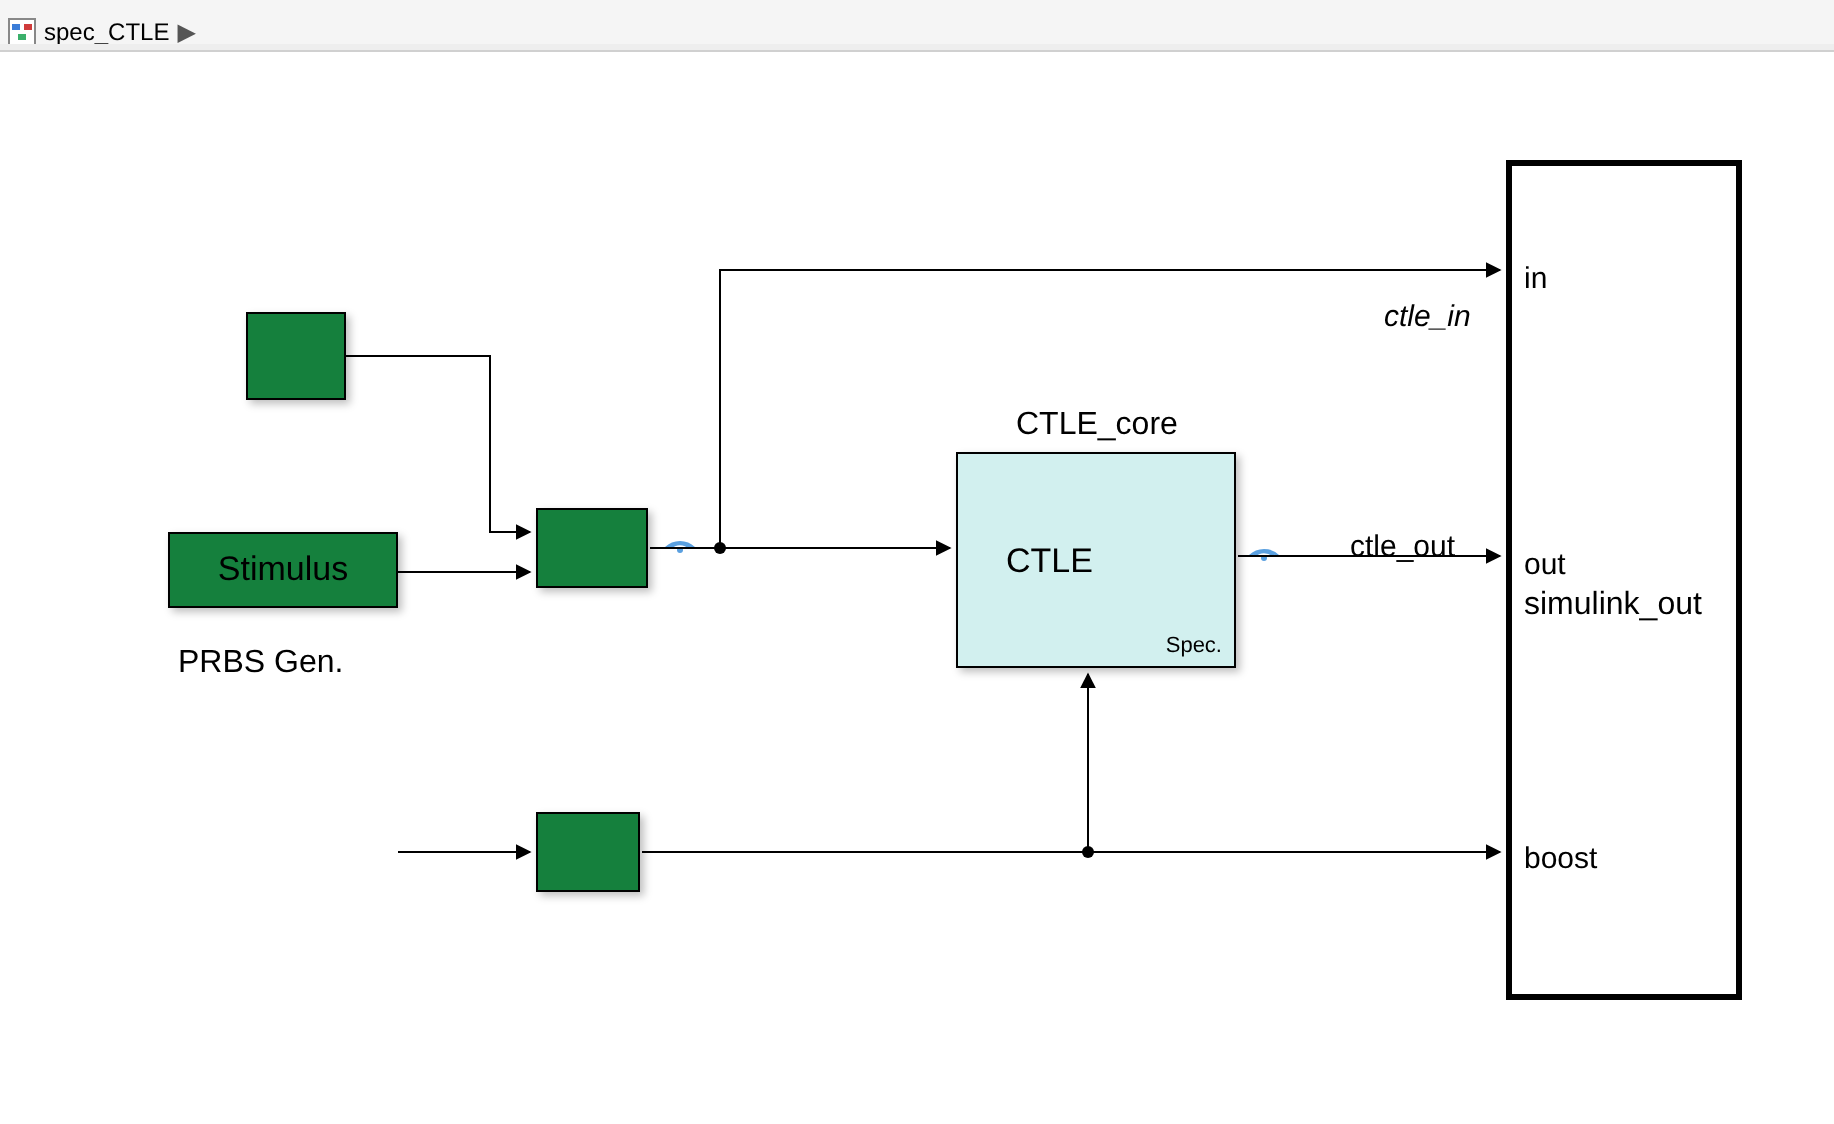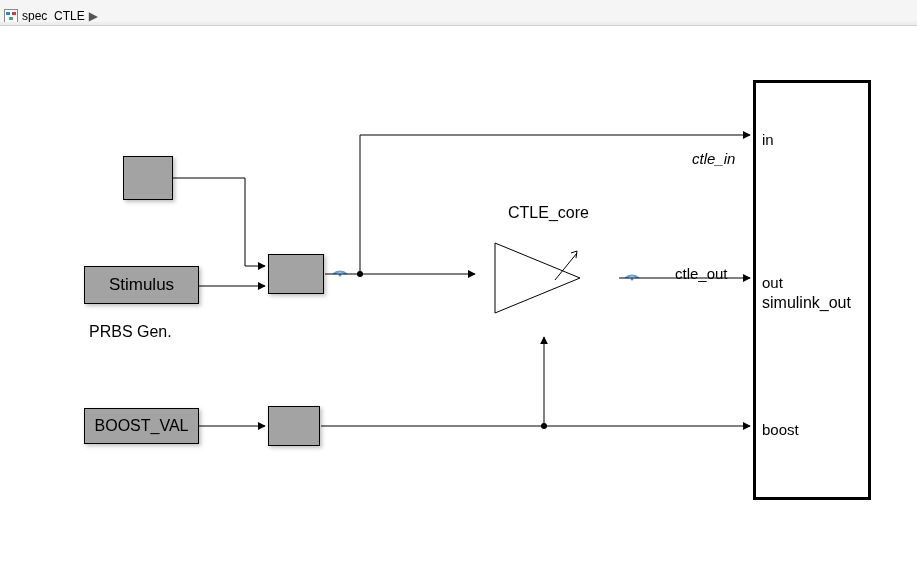"Stimulus" .block { background: #a3a3a3 -> #15803d }
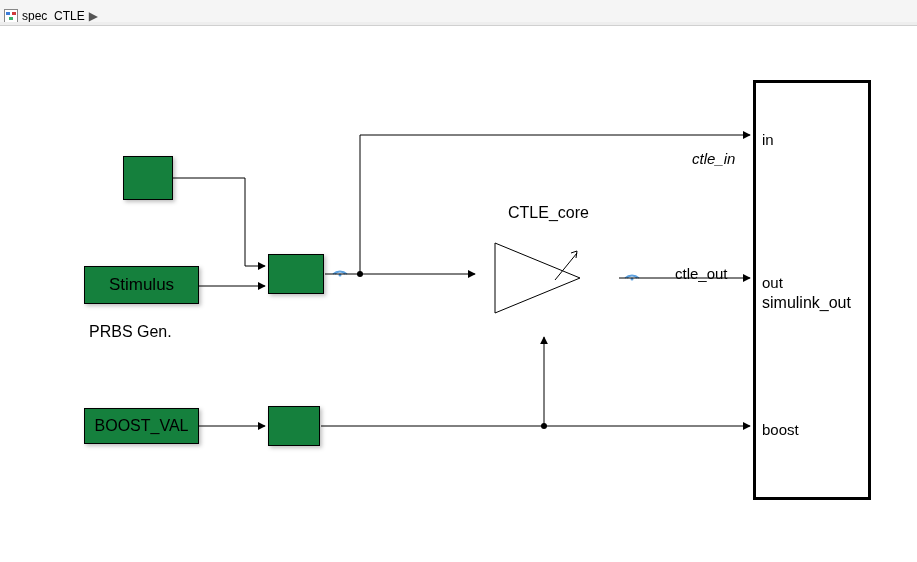"CTLE" div.ctle-block { html: none -> <div> <span>CTLE</span> <span>Spec.</span> </div> }
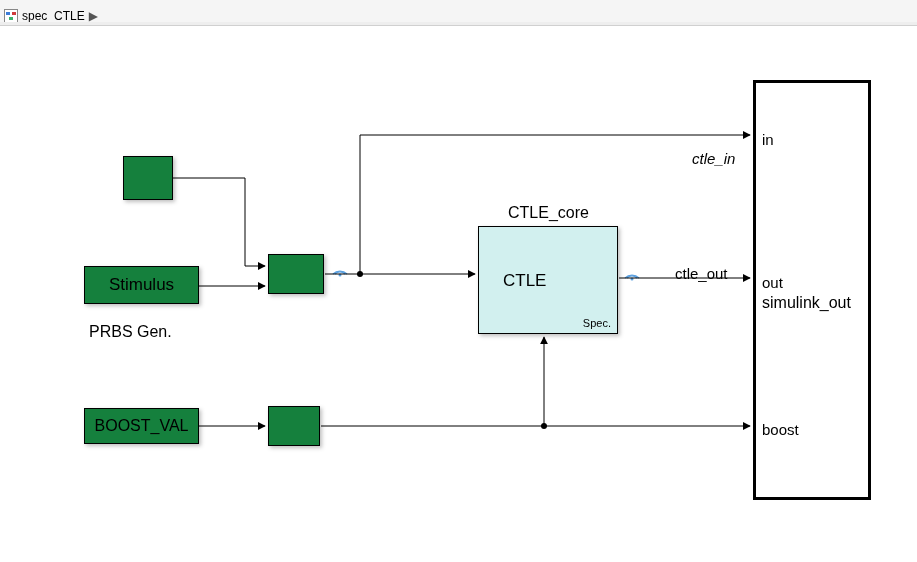"BOOST_VAL" div.block { html: <div> <span>BOOST_VAL</span> </div> -> none }
